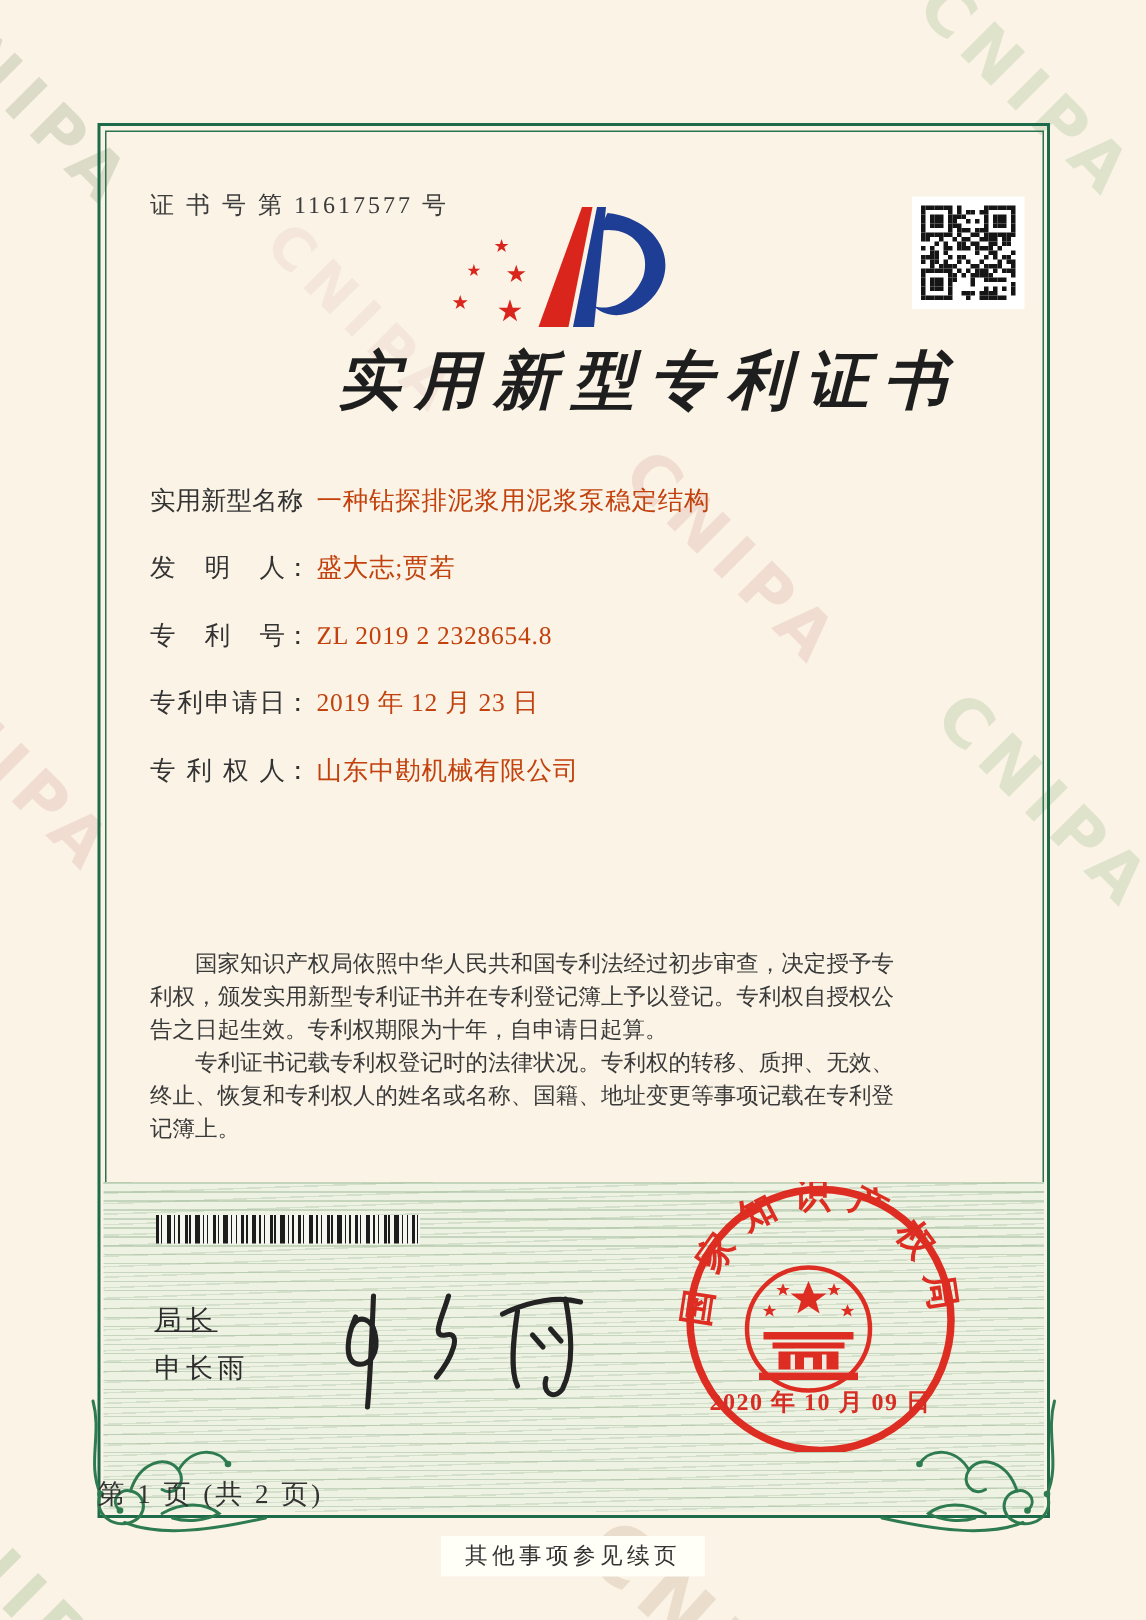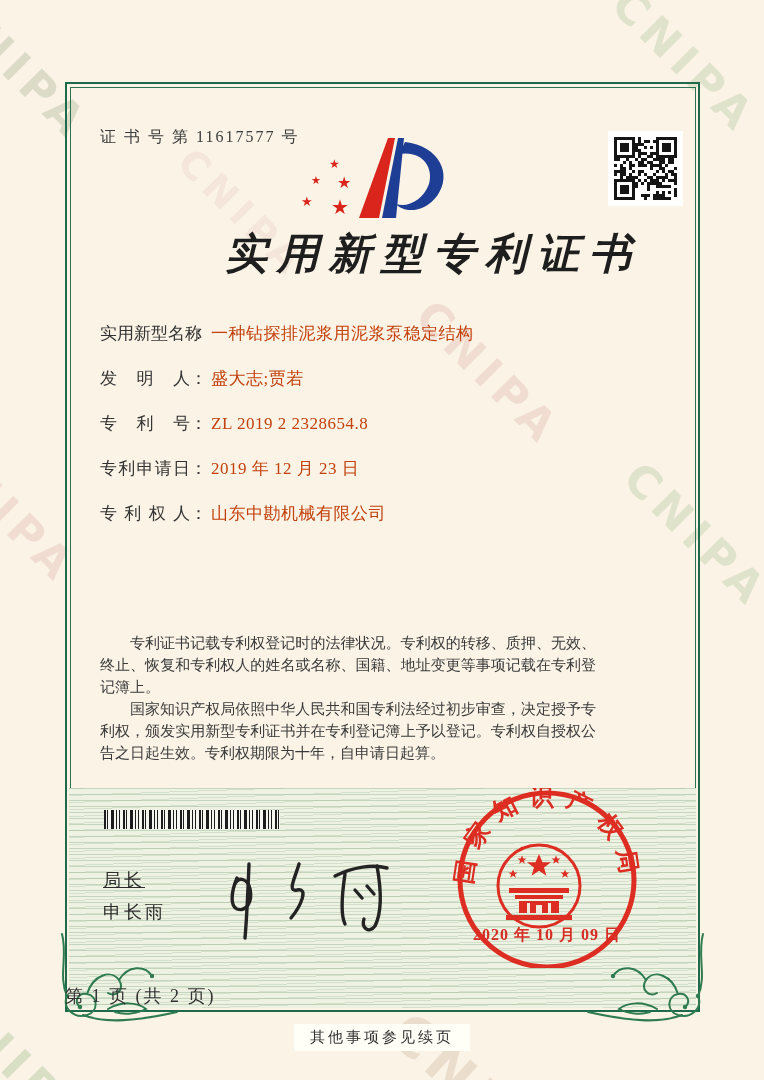"专利证书记载专利权登记时的法律状况。专利权的转移、质押、无效、终止、恢复和专利权" p { order: before "国家知识产权局依照中华人民共和国专利法经过初步审查，决定授予专利权，颁发实用新型" -> after "国家知识产权局依照中华人民共和国专利法经过初步审查，决定授予专利权，颁发实用新型" }
